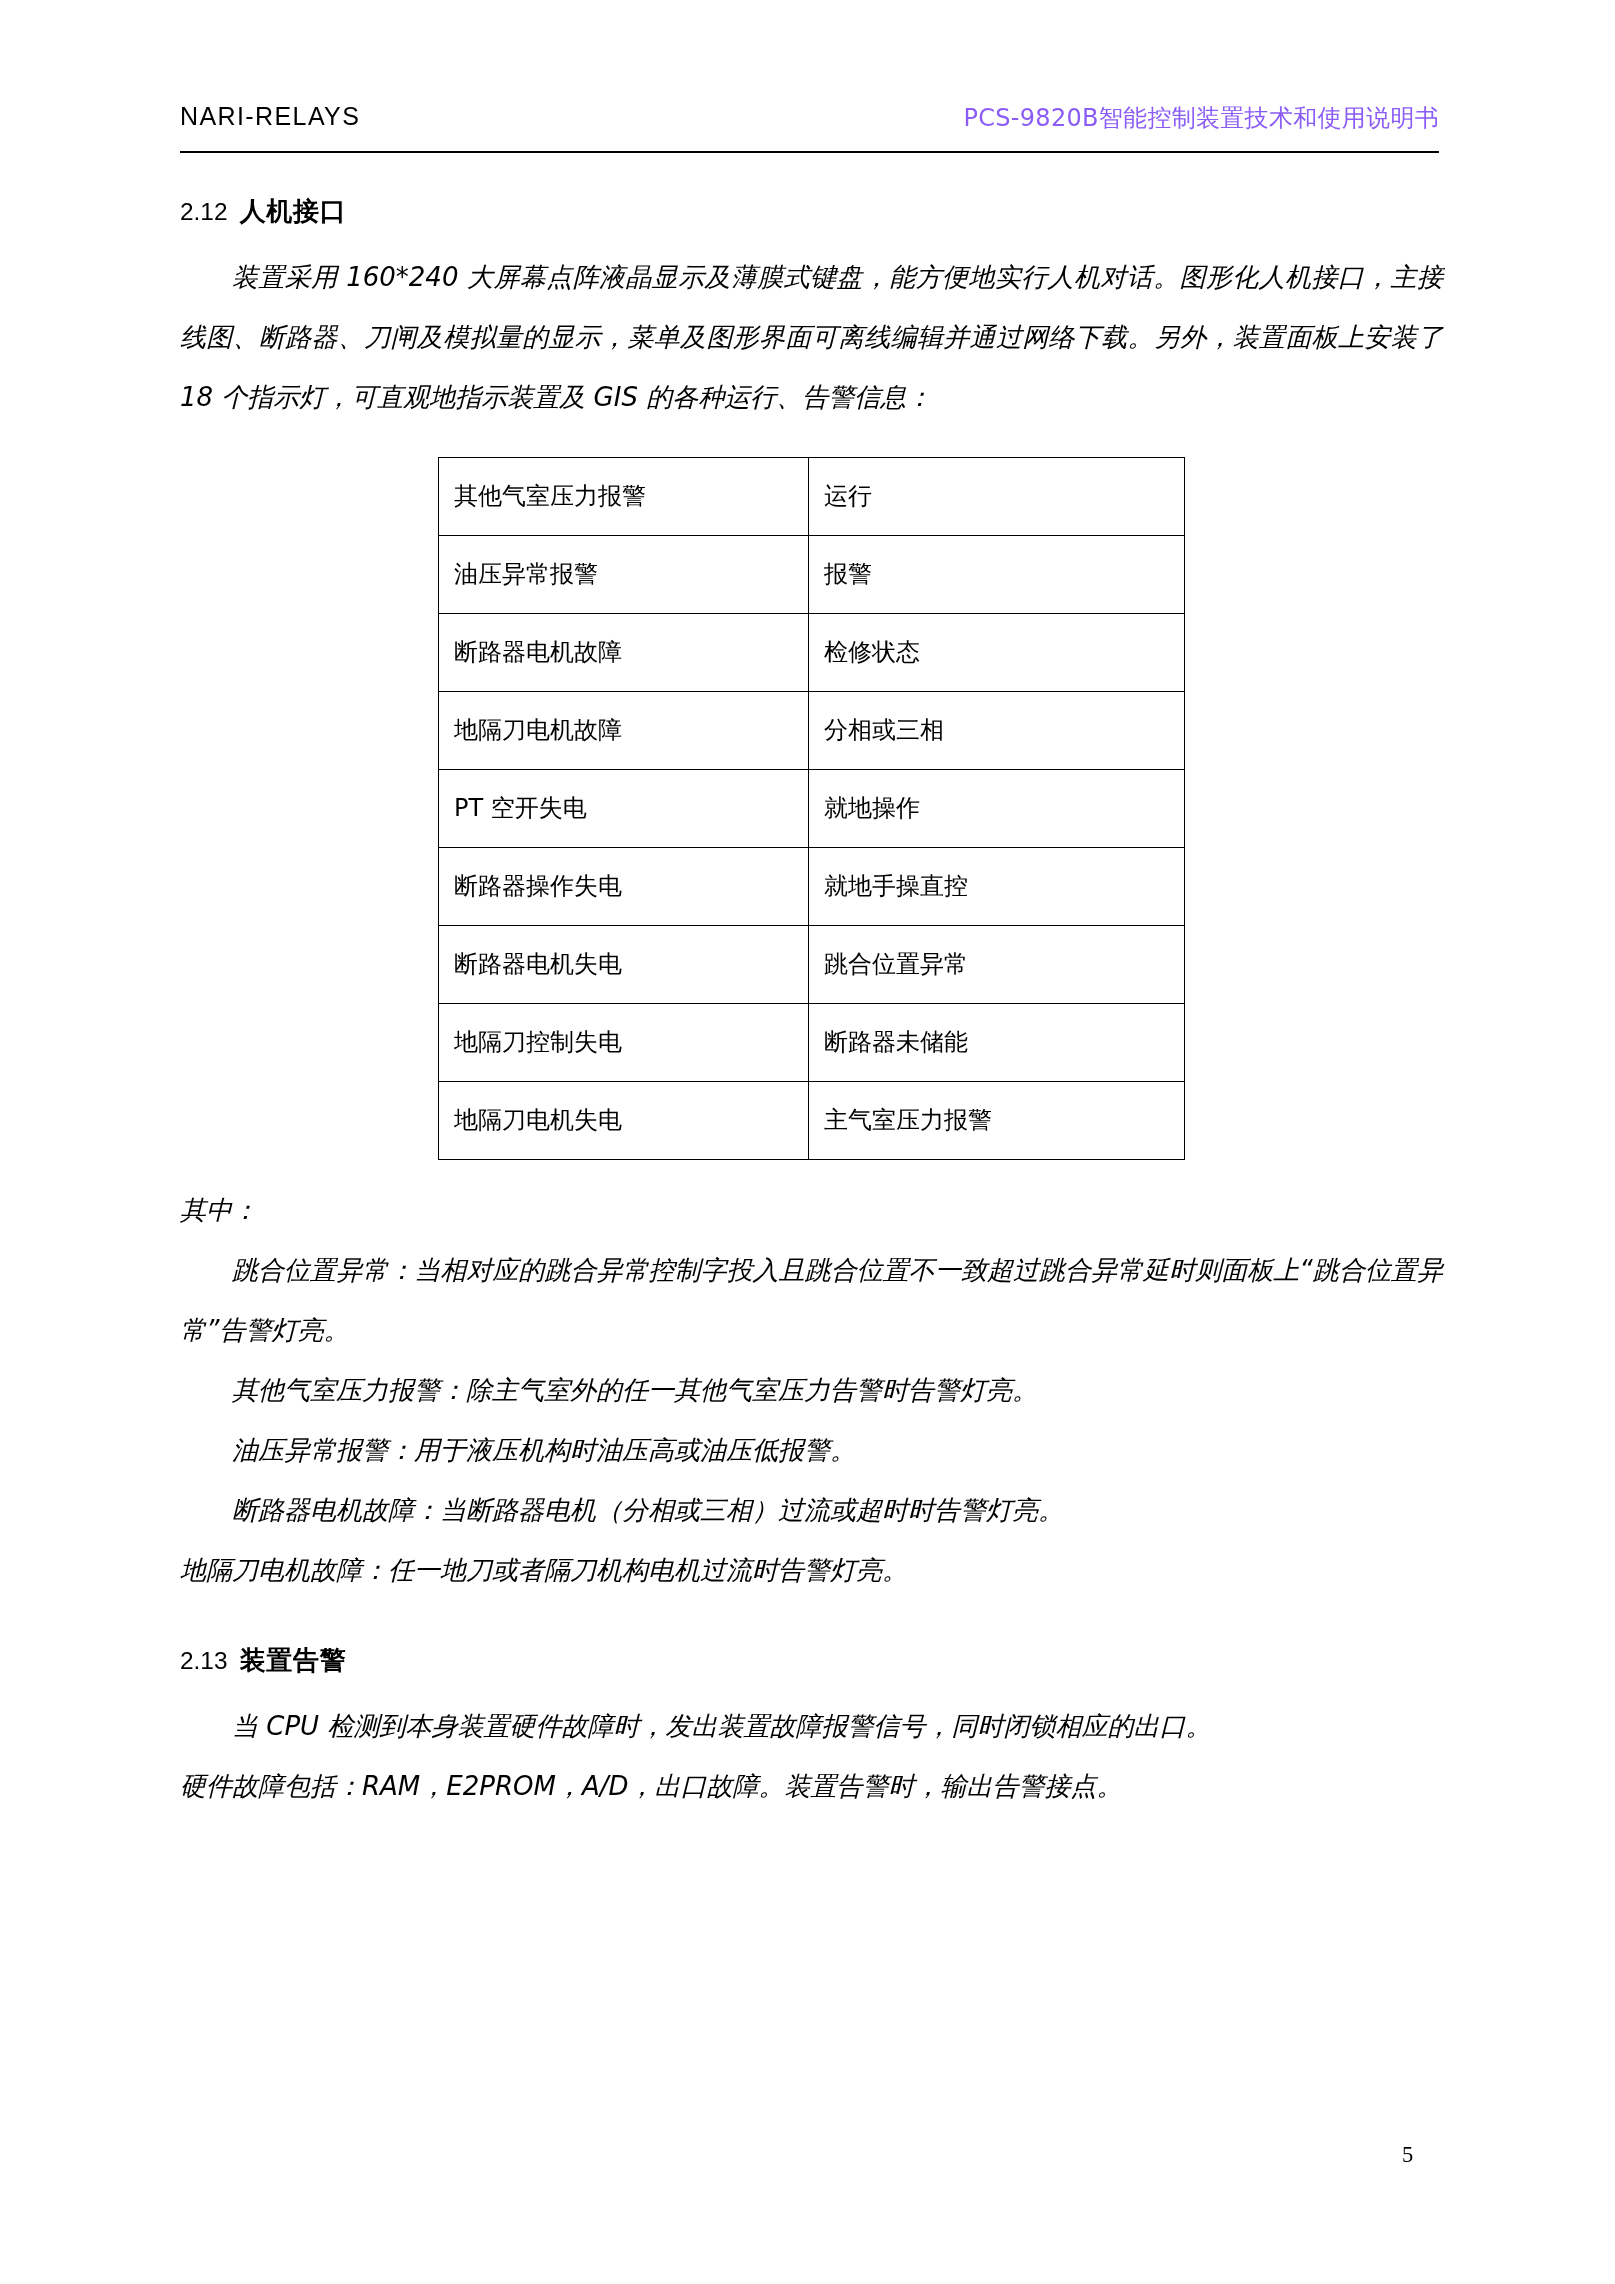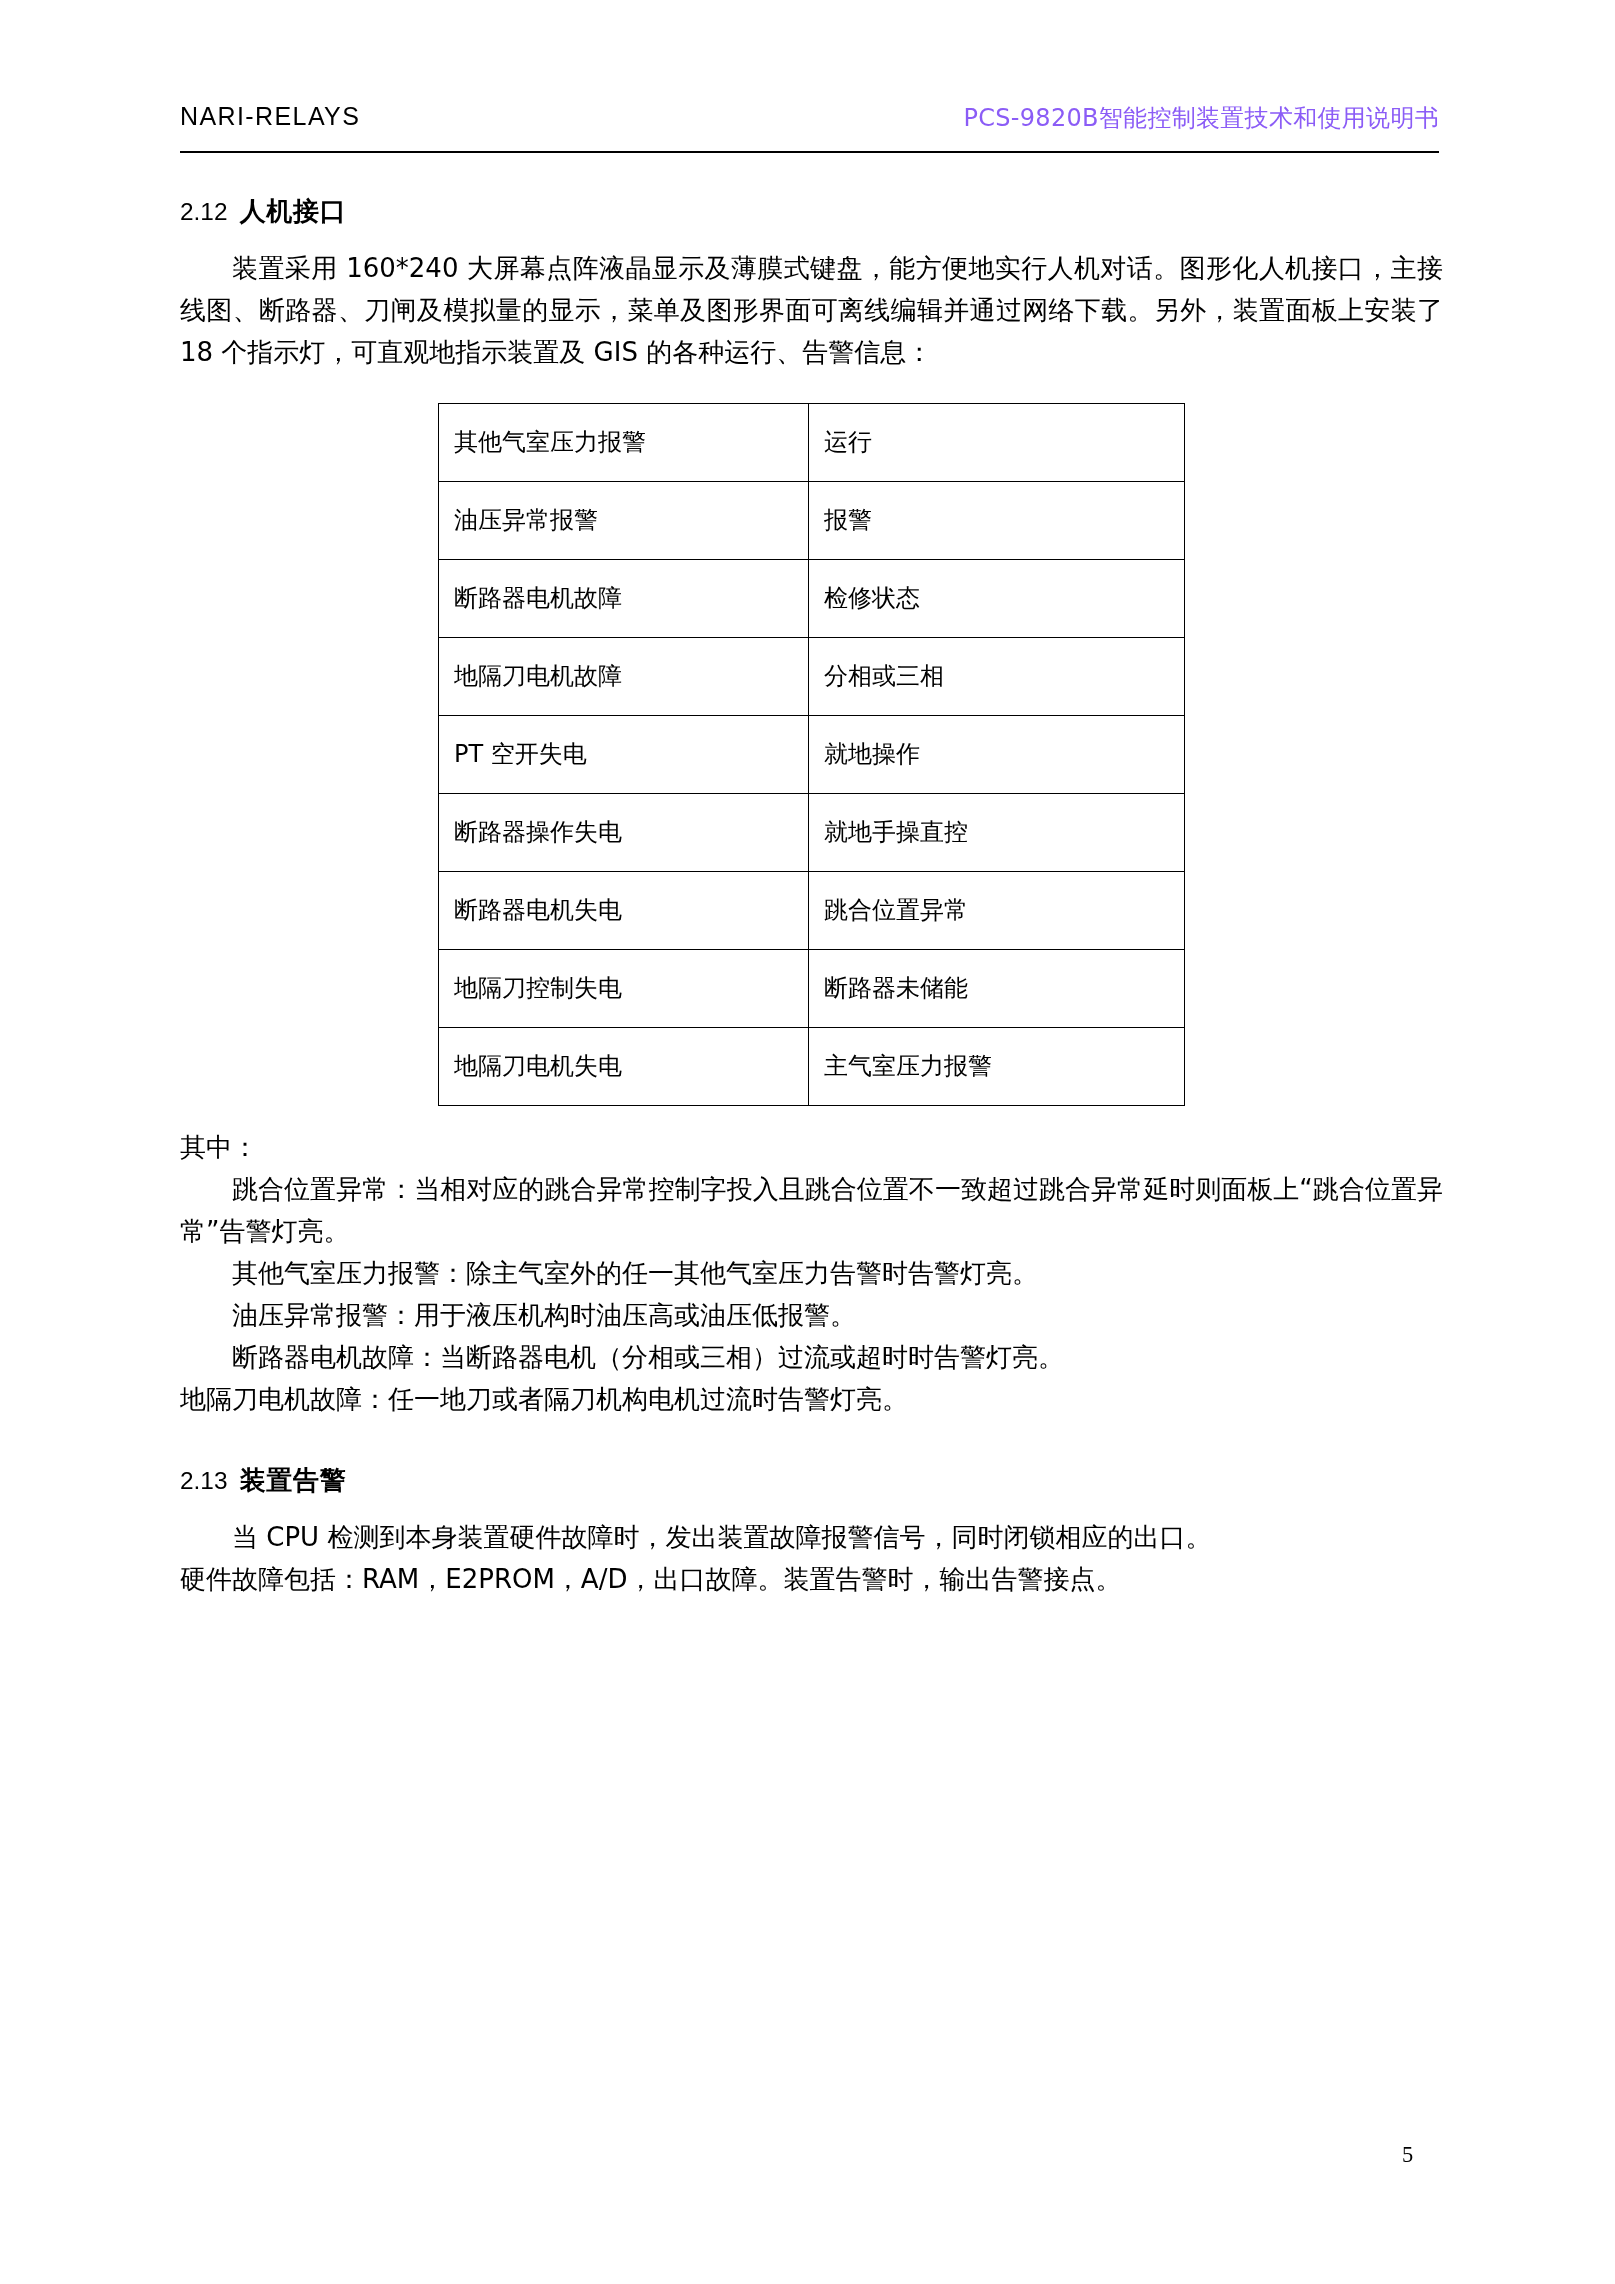"装置采用 160*240" p.body { font-style: none -> italic; line-height: 42px -> 60px }
